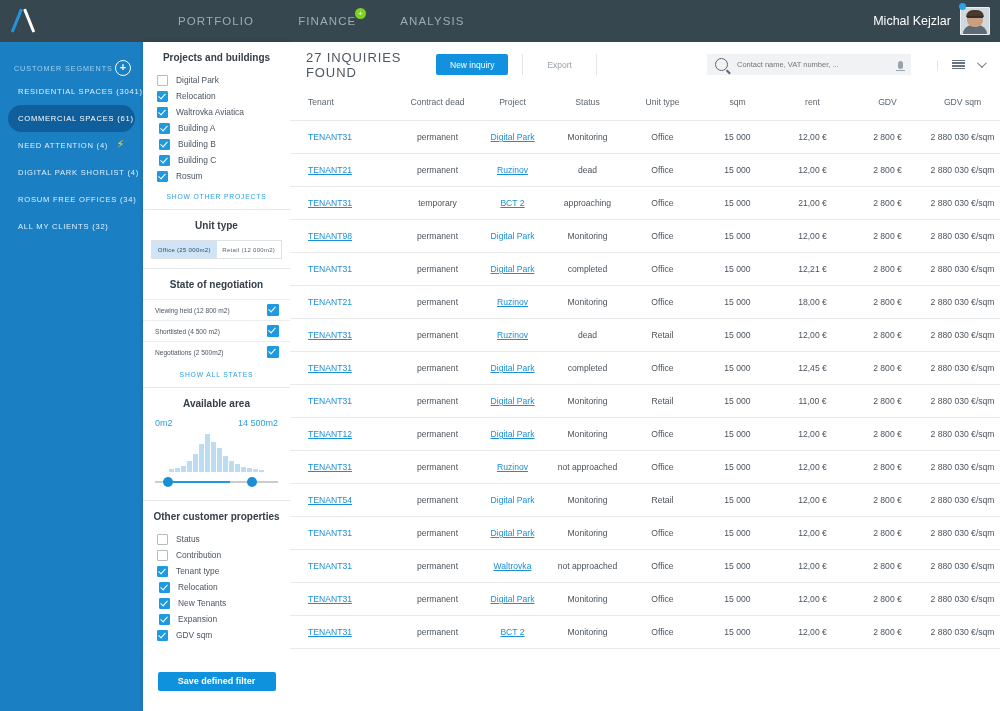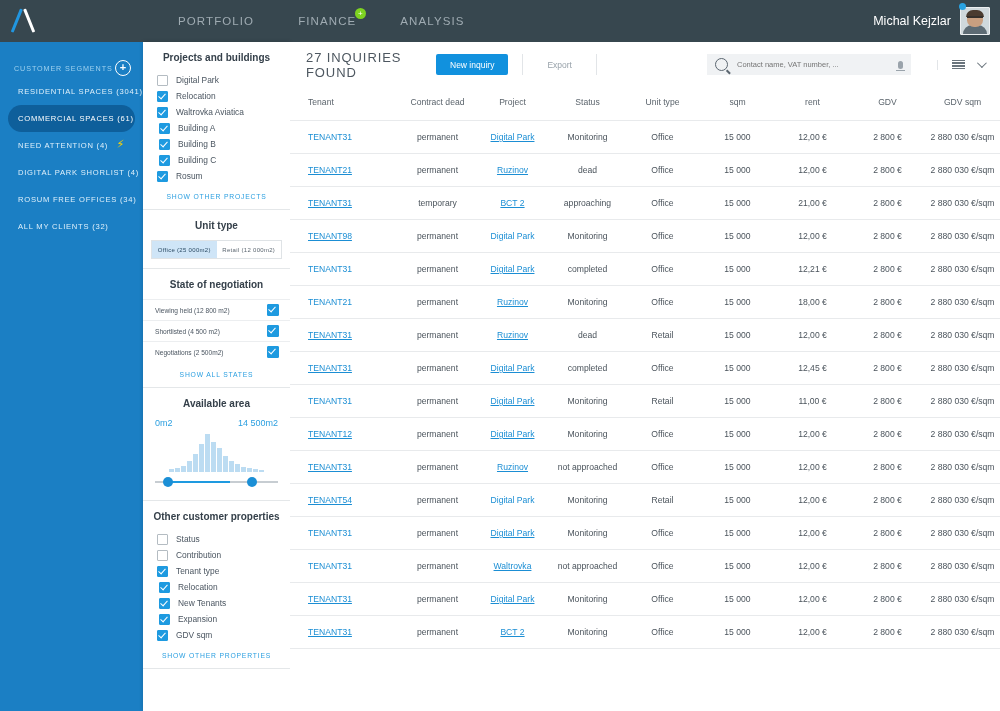"Save defined filter" div.savebar { html: none -> <div> <button>Save defined filter</button> </div> }
